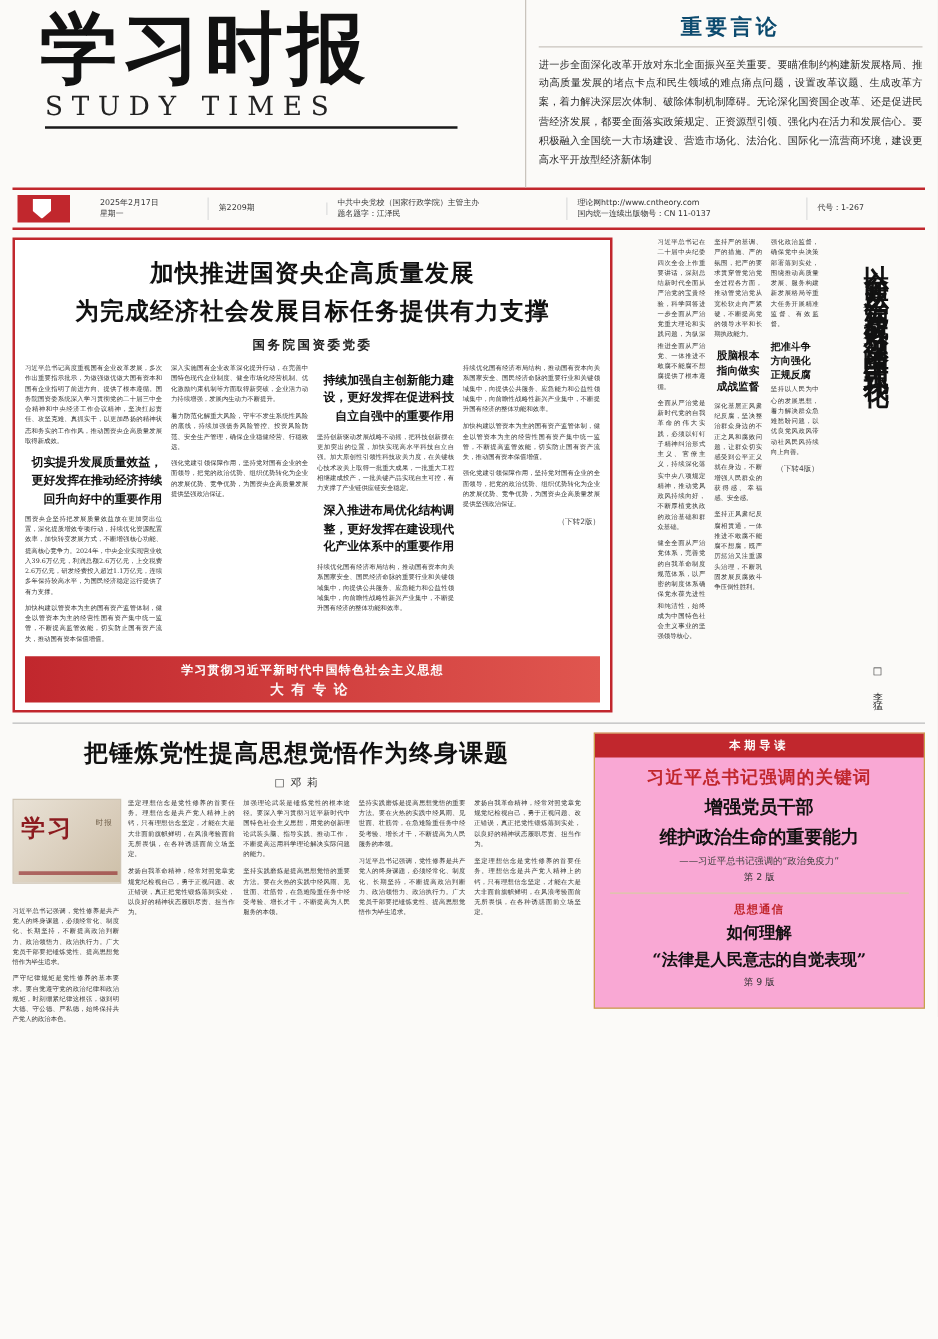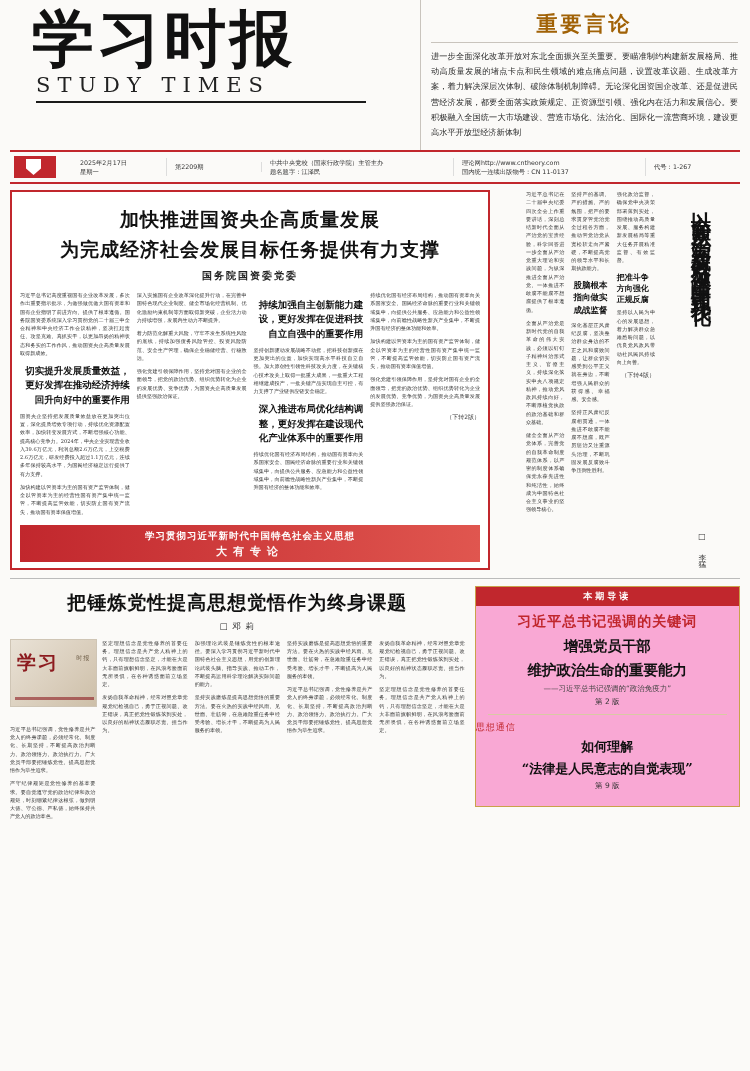"重要言论" .imp-title { color: #a16207 -> #0c4a6e; font-size: 21px -> 17px }
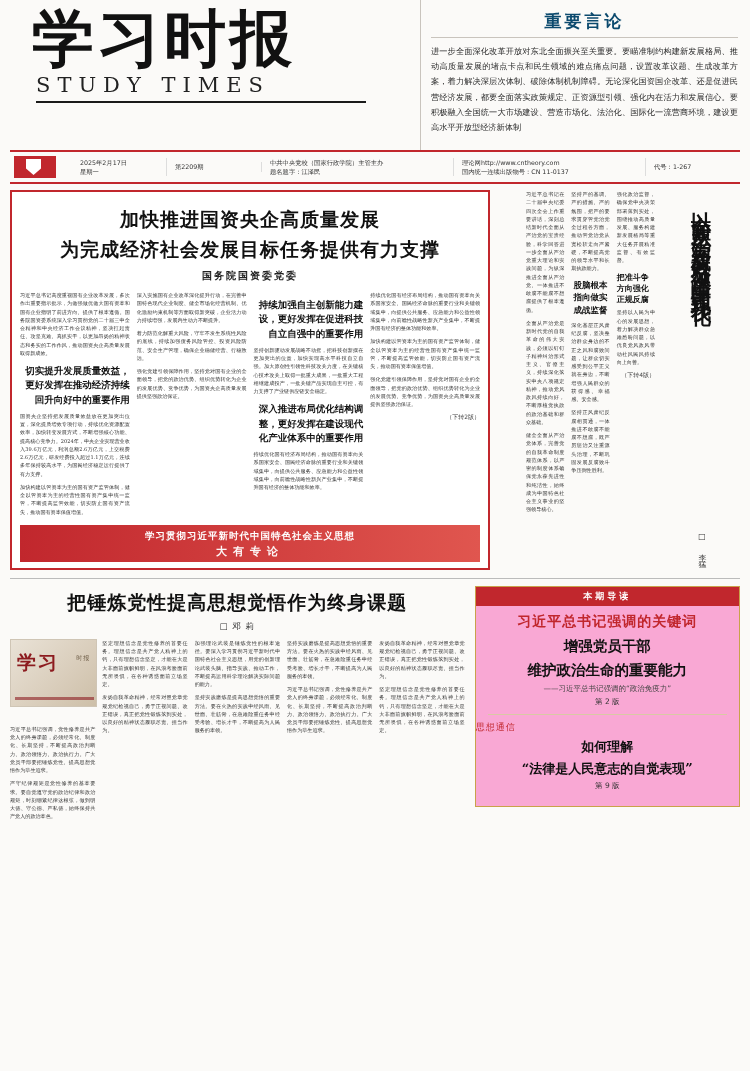"思想通信" .g-kicker2 { font-weight: 400 -> 700; text-align: none -> center }
